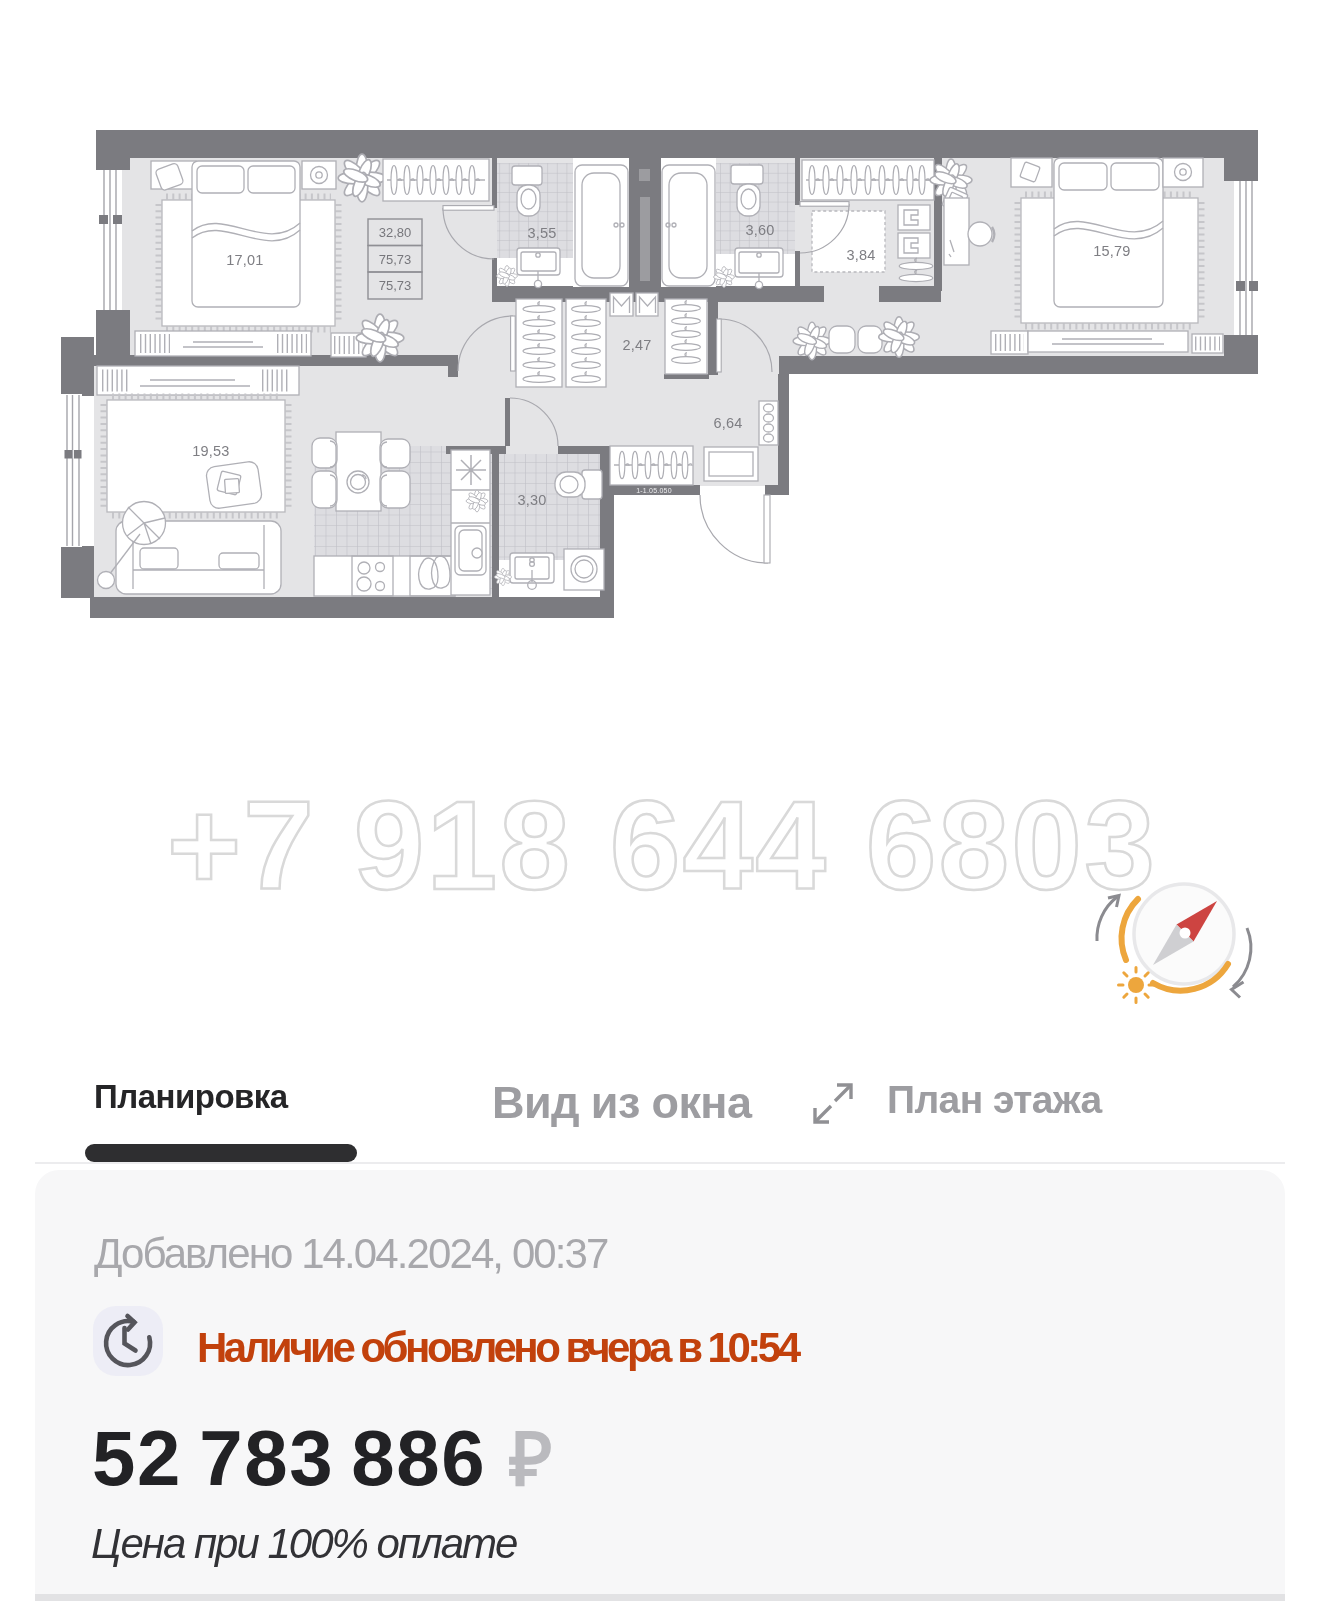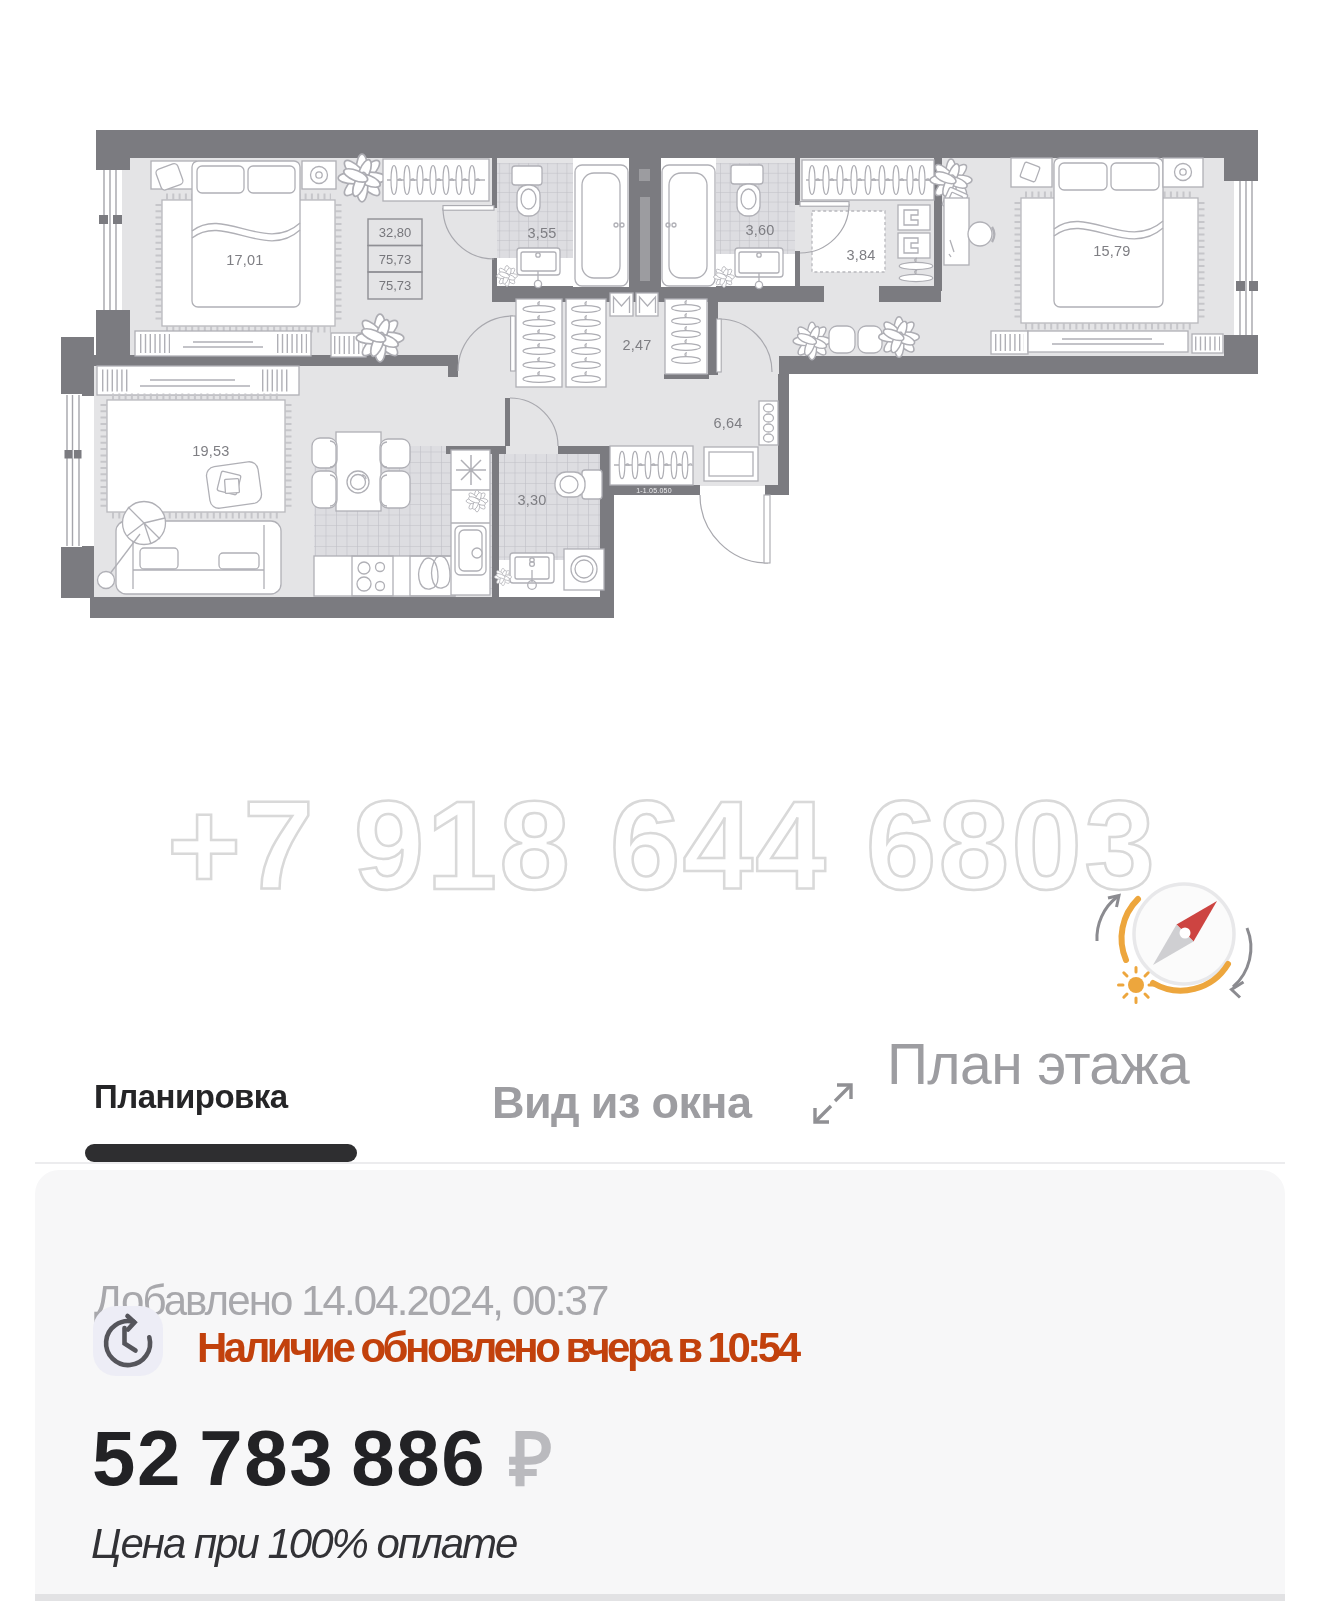"План этажа" div.abs { font-size: 57px -> 39px; font-weight: normal -> bold; top: 1036px -> 1080px }
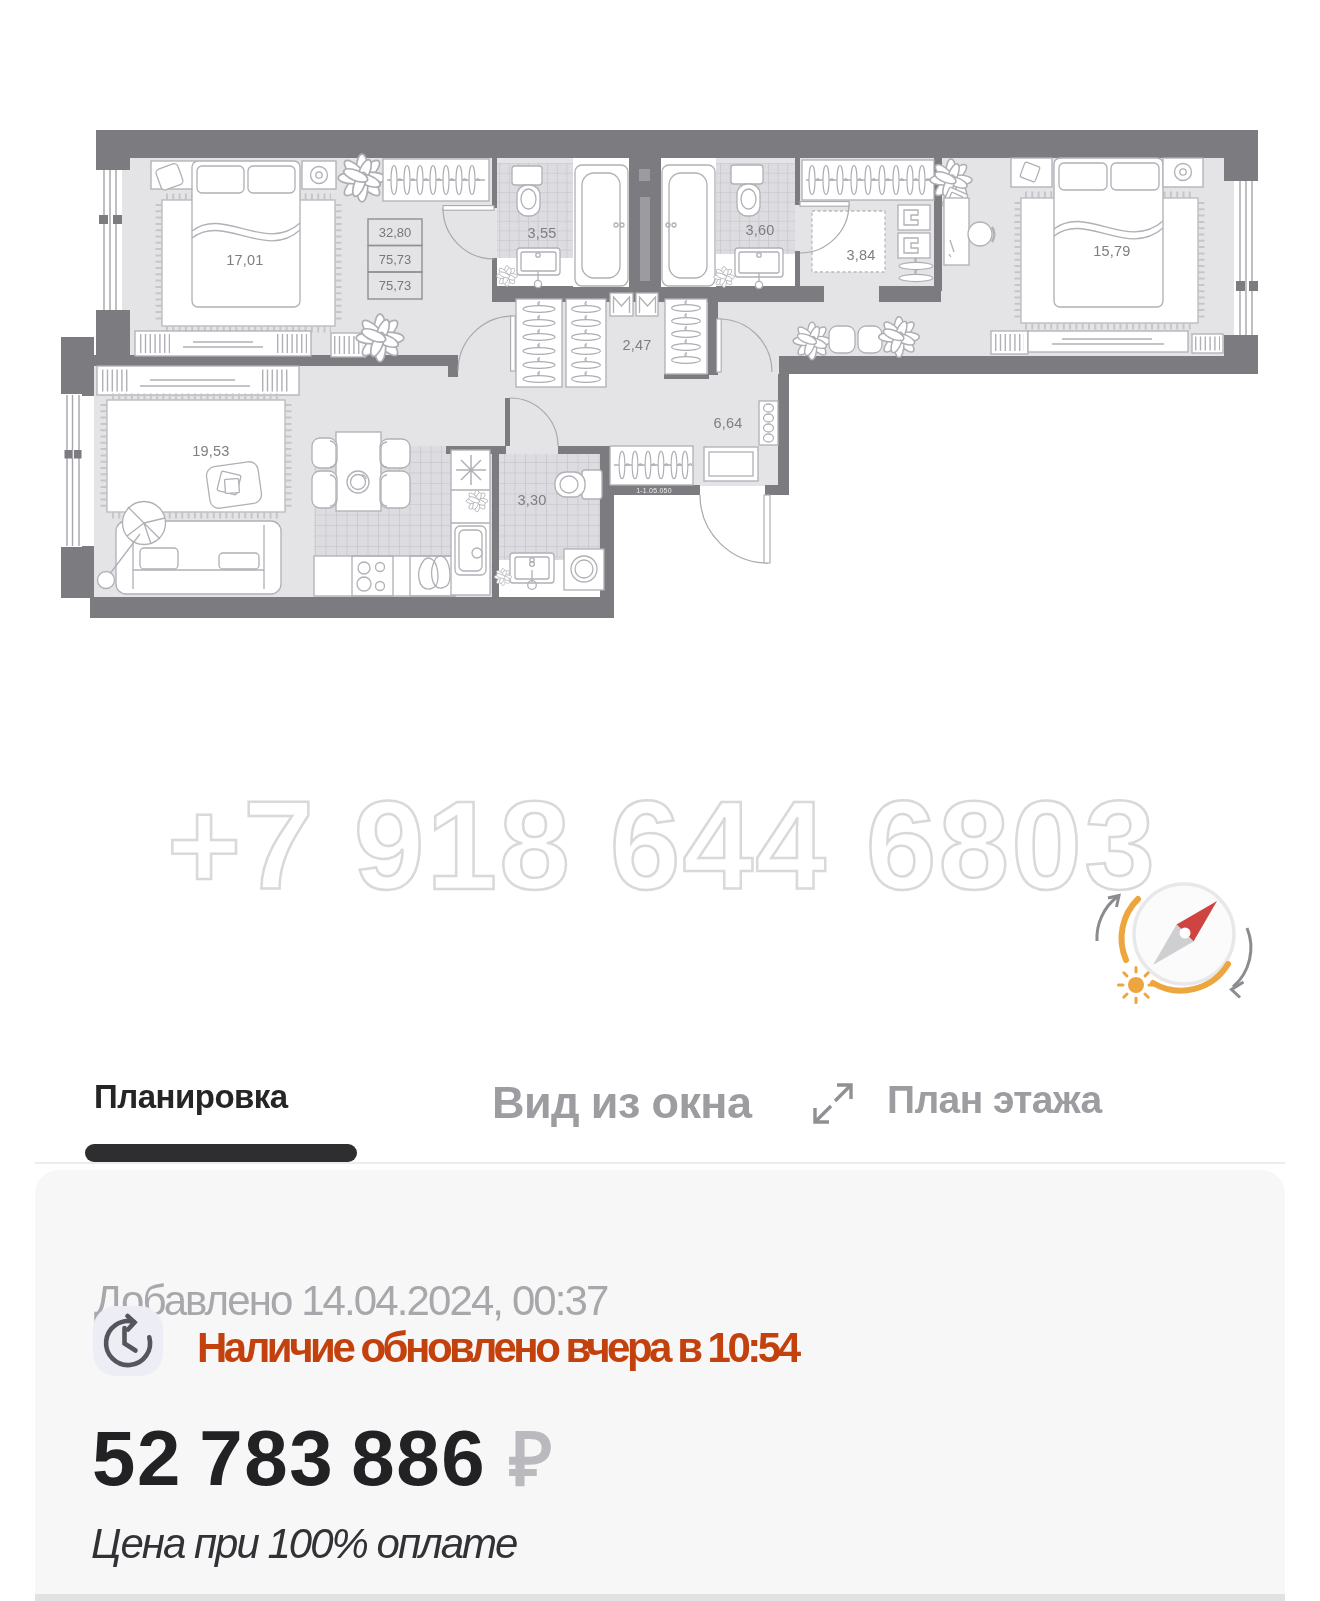"Добавлено 14.04.2024, 00:37" div.abs { margin-top: 47px -> none }
